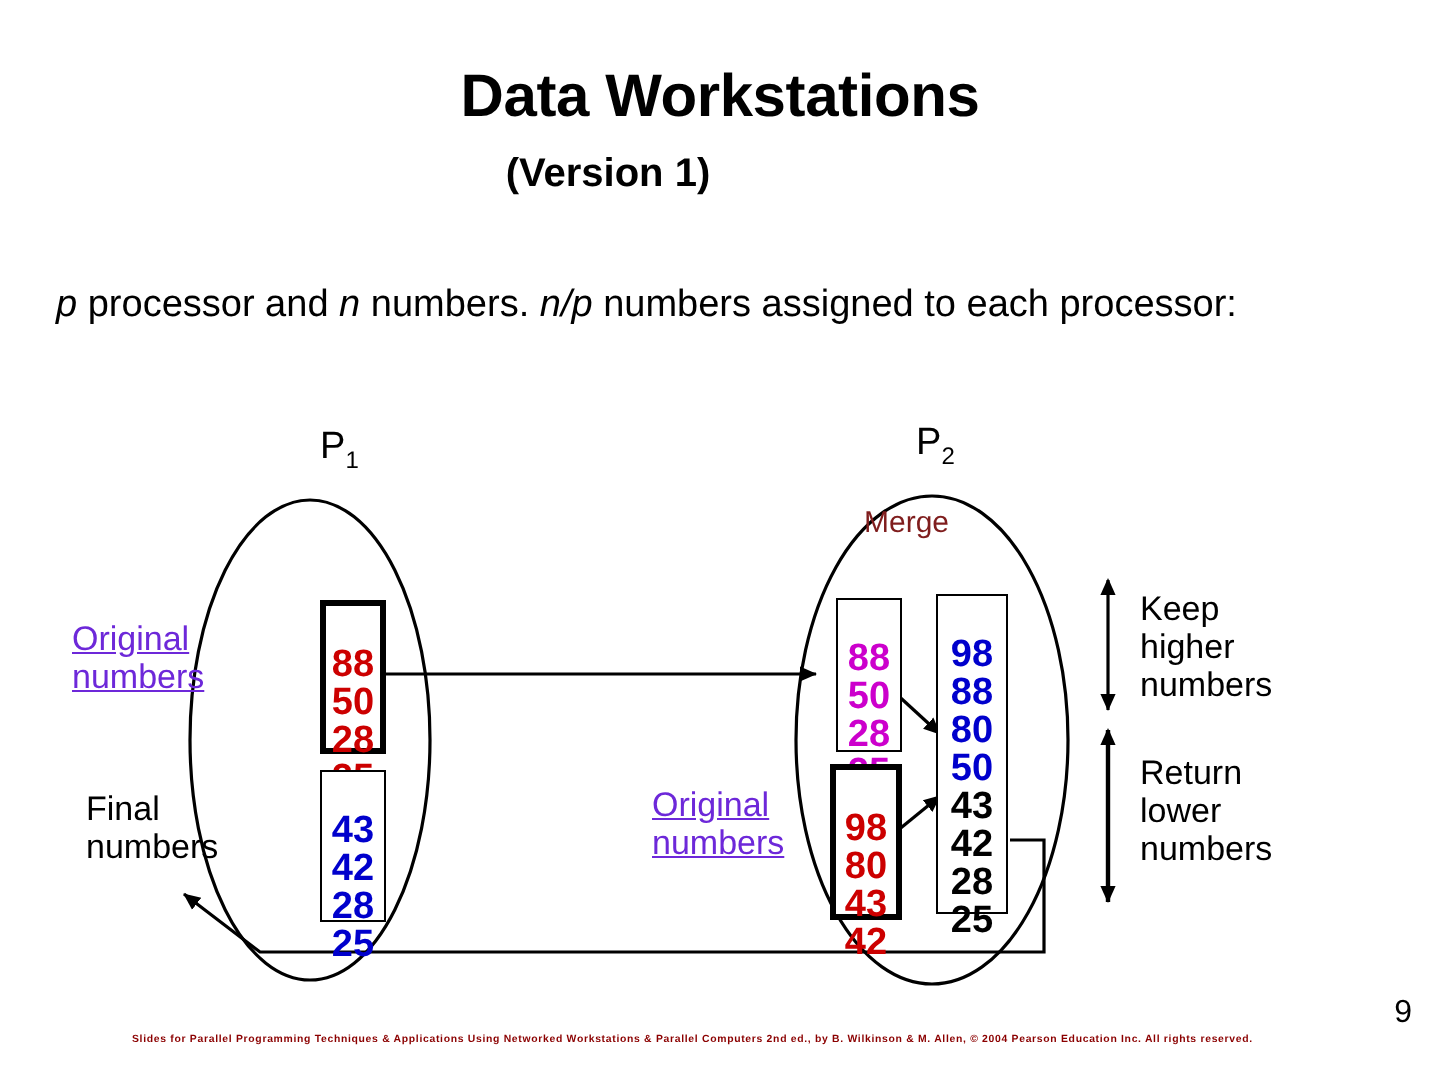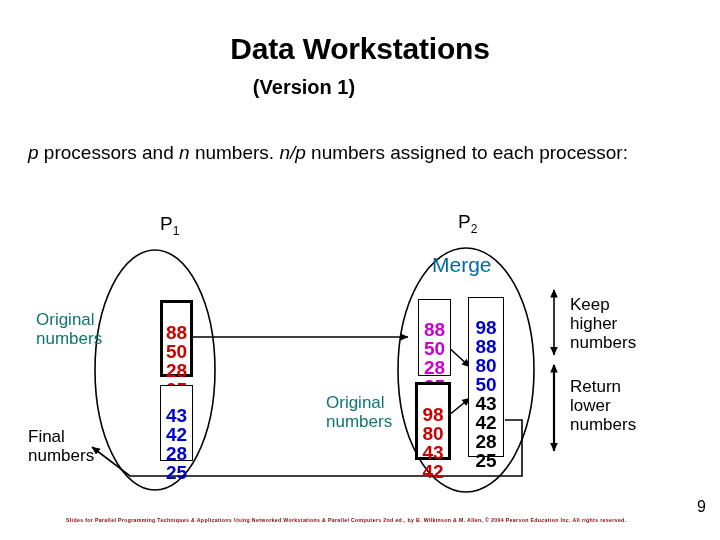"processors and" span { text: processors -> processor }
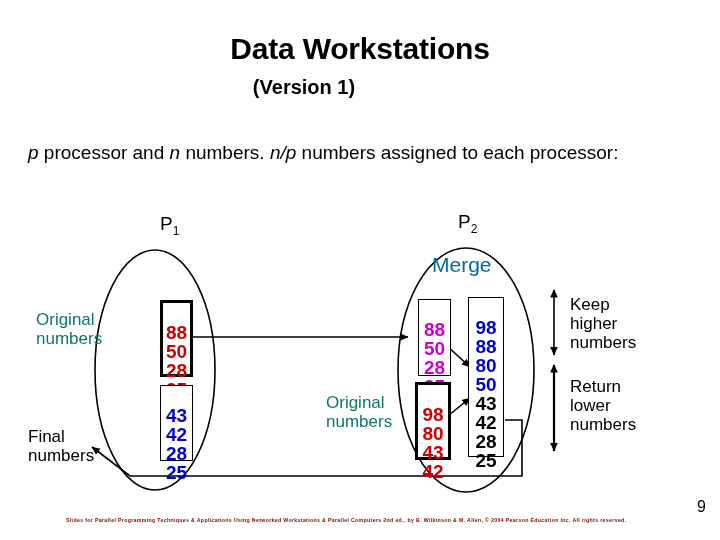"Merge" .merge-label { color: #0369a1 -> #7f1d1d; font-size: 21px -> 15px }
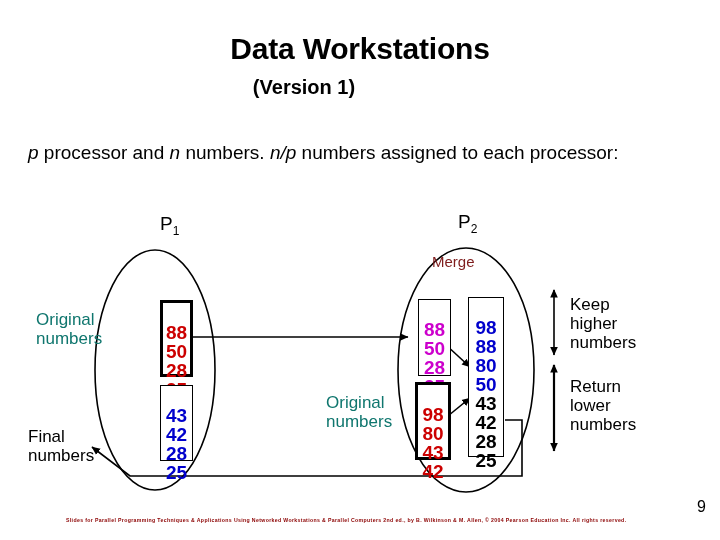"Original" .dlabel.red { color: #0f766e -> #6d28d9; text-decoration: none -> underline }
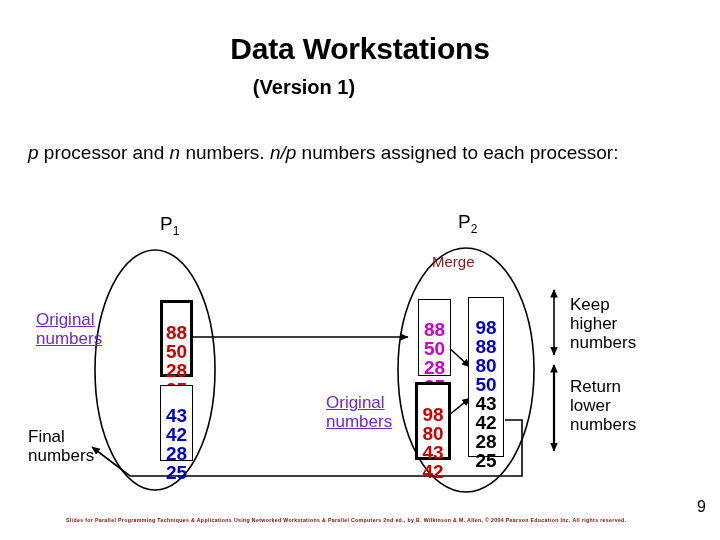"Final" div.dlabel { left: 28px -> 43px; margin-top: 32px -> none }
